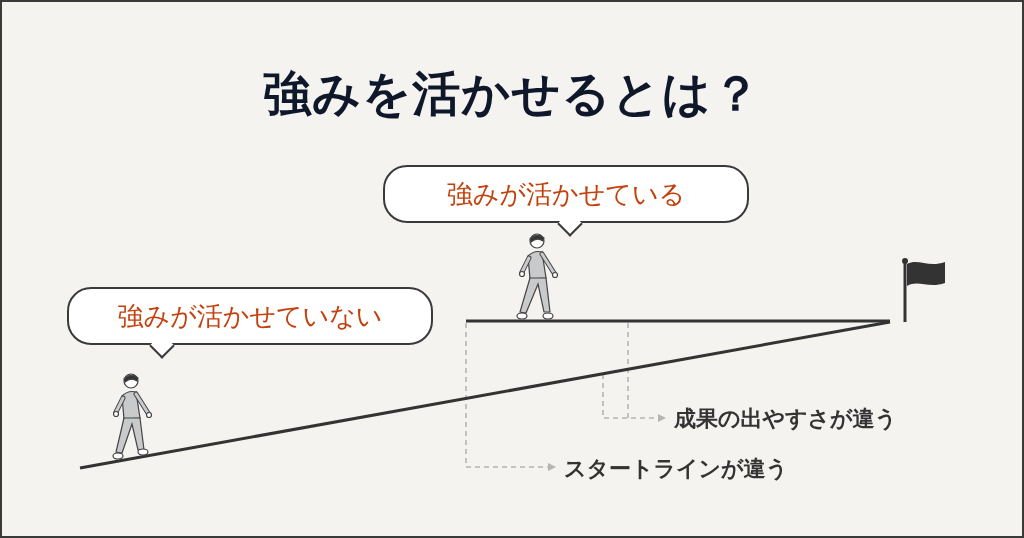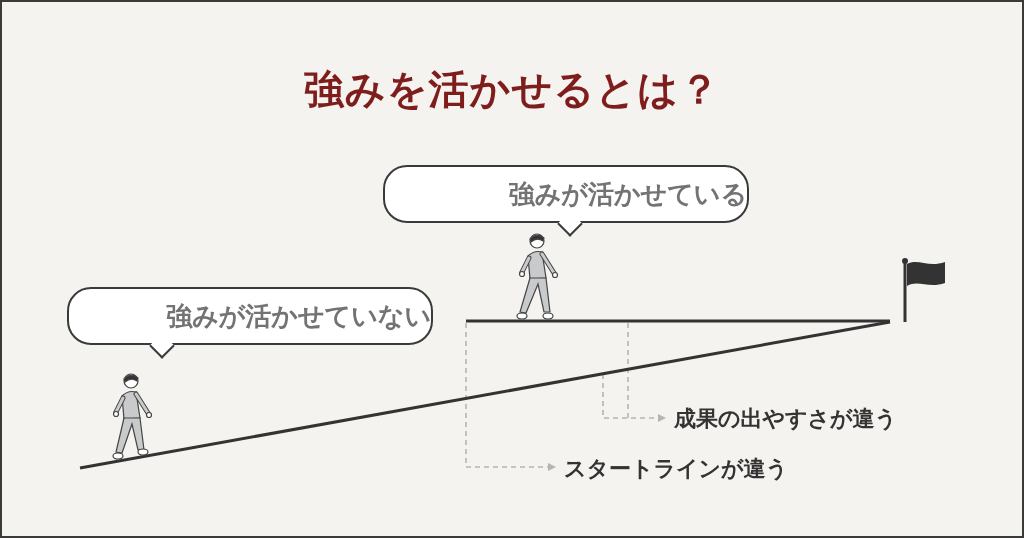"強みを活かせるとは？" .title { color: #7f1d1d -> #0f172a; font-size: 40px -> 48px }
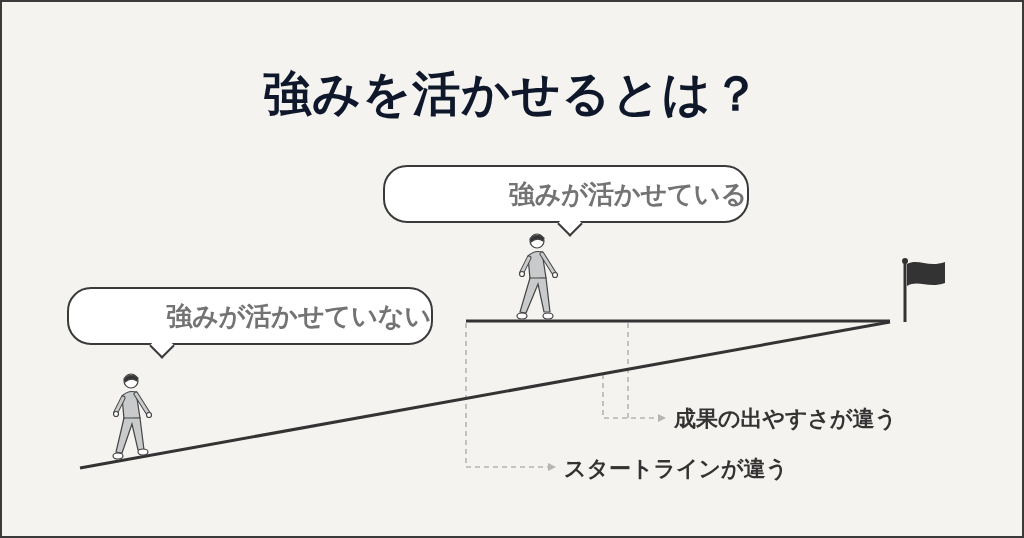"強みが活かせている" .bubble { color: #737373 -> #c2410c; font-weight: bold -> normal; justify-content: flex-end -> center }
